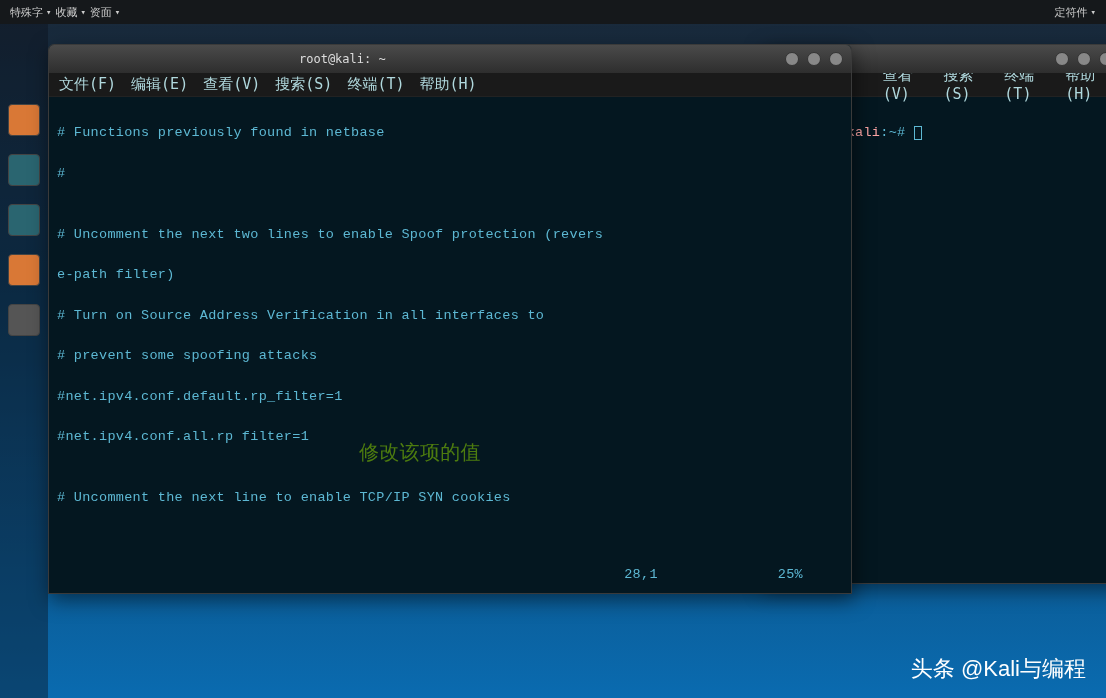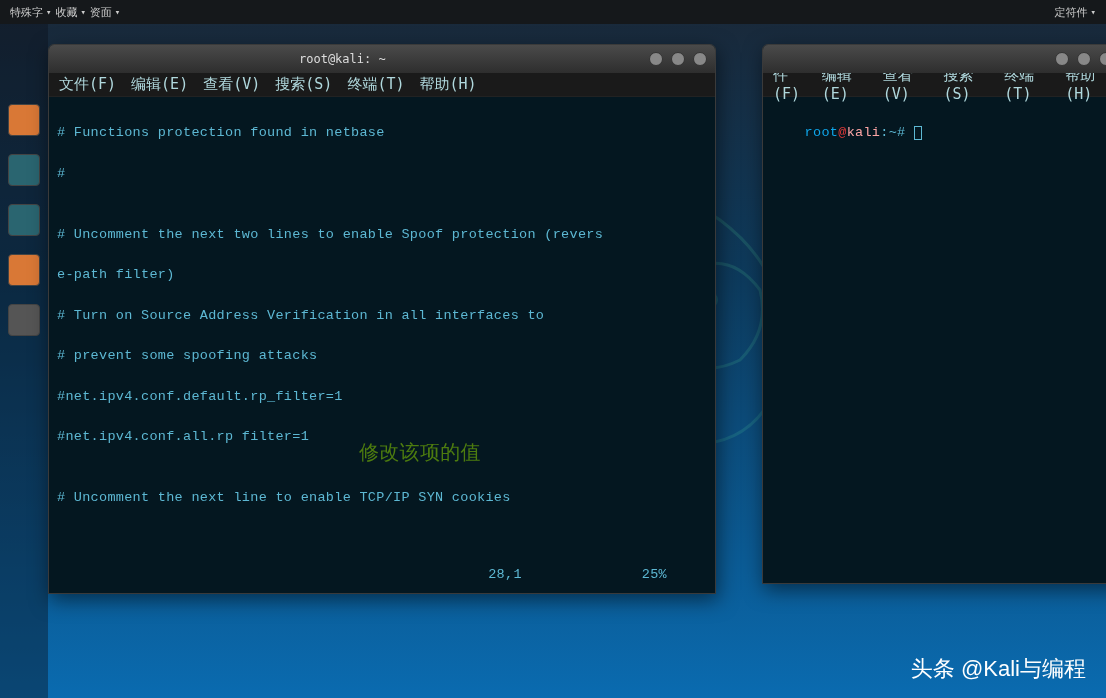"root@kali: ~" .window-1 { width: 668px -> 804px }
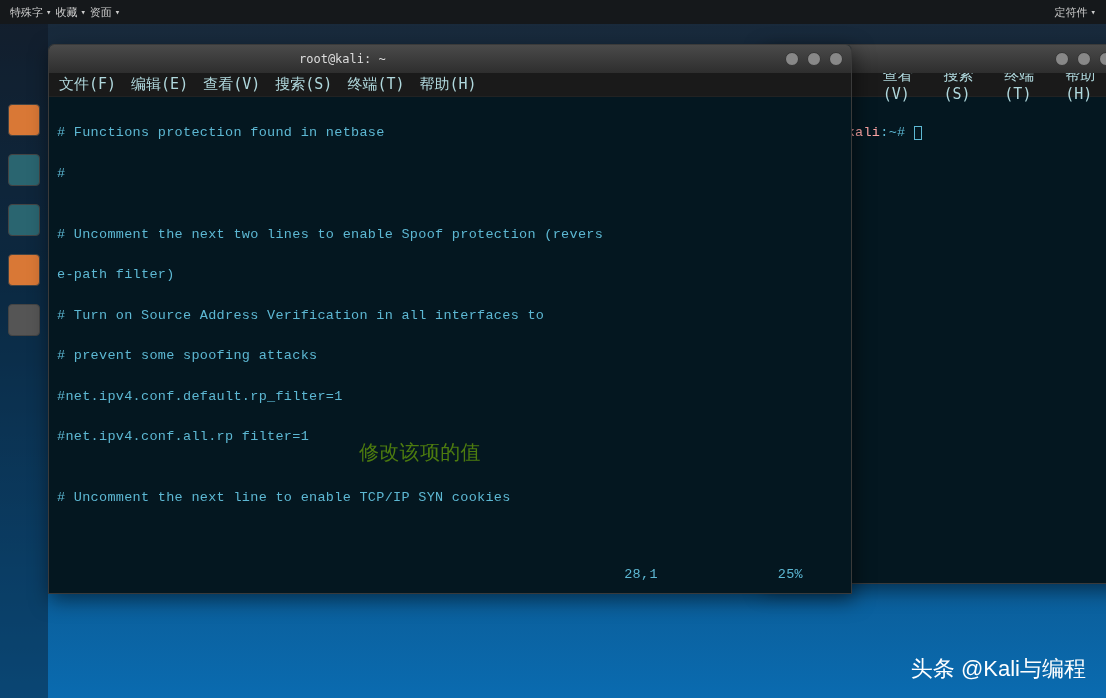"# Functions protection found in" span.line { text: protection -> previously }
